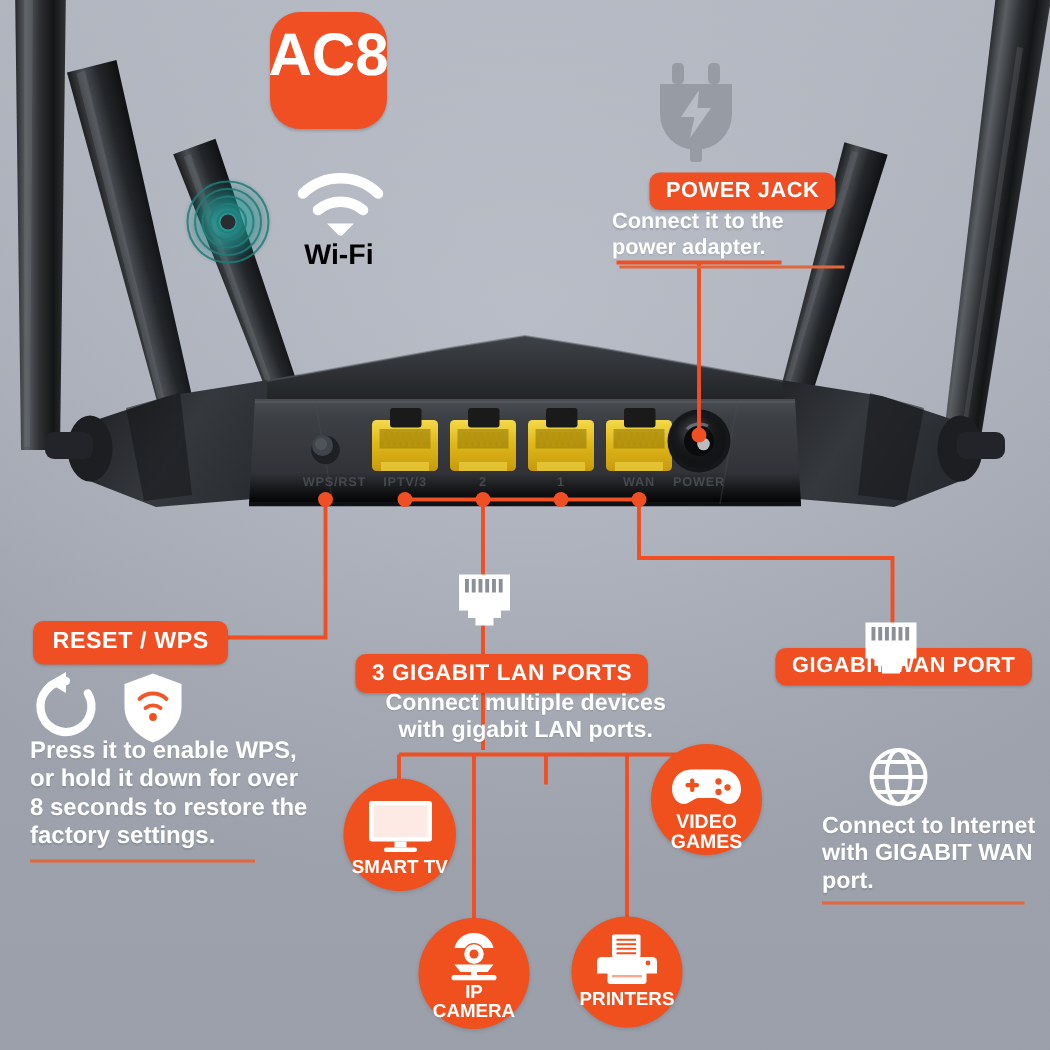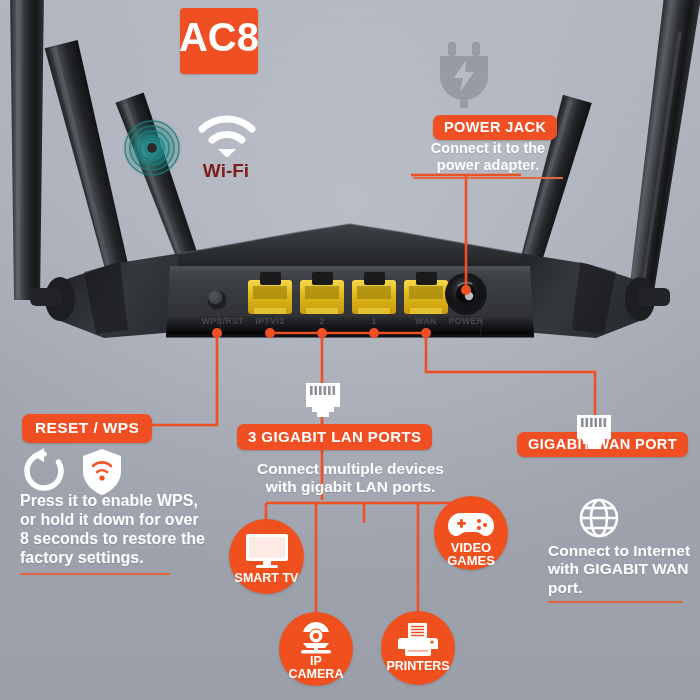"AC8" .badge-ac8 { border-radius: 4px -> 20px; padding-bottom: 8px -> 20px }
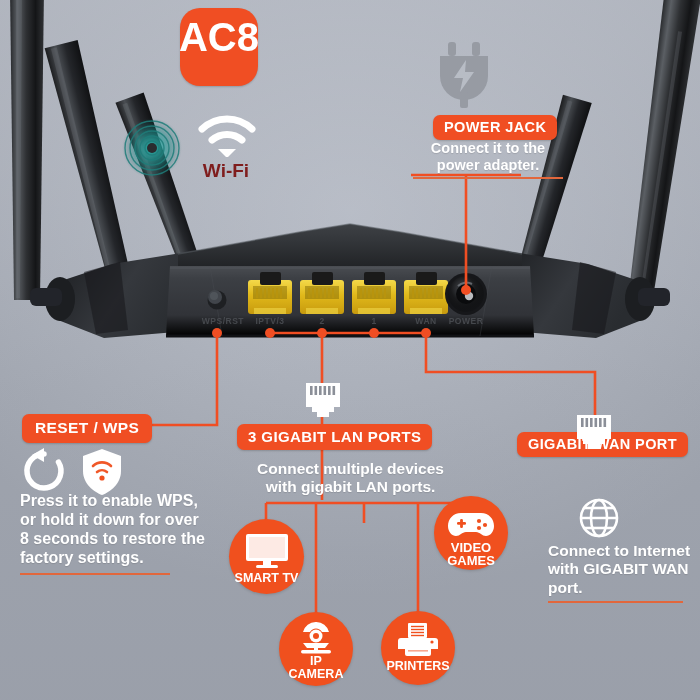"Connect it to the power" .copy-power { text-align: center -> left }
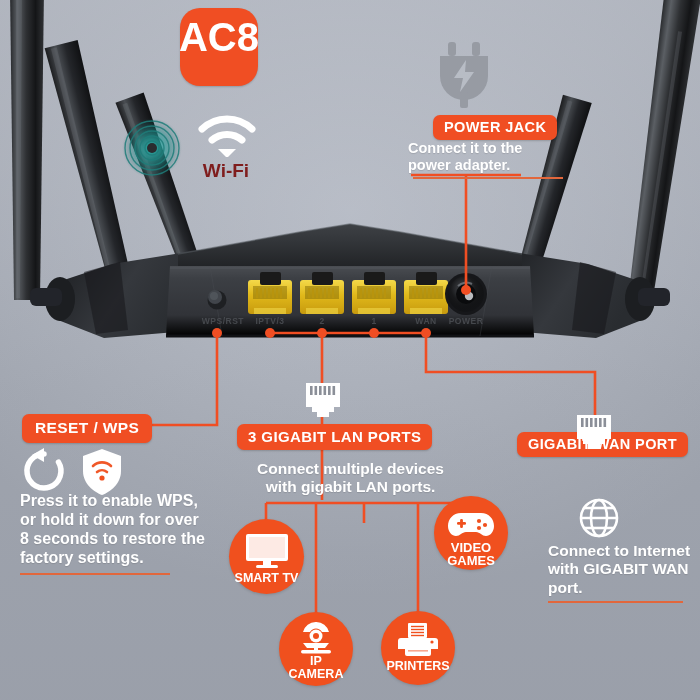"Wi-Fi" .lab-wifi { color: #7f1d1d -> #000000 }
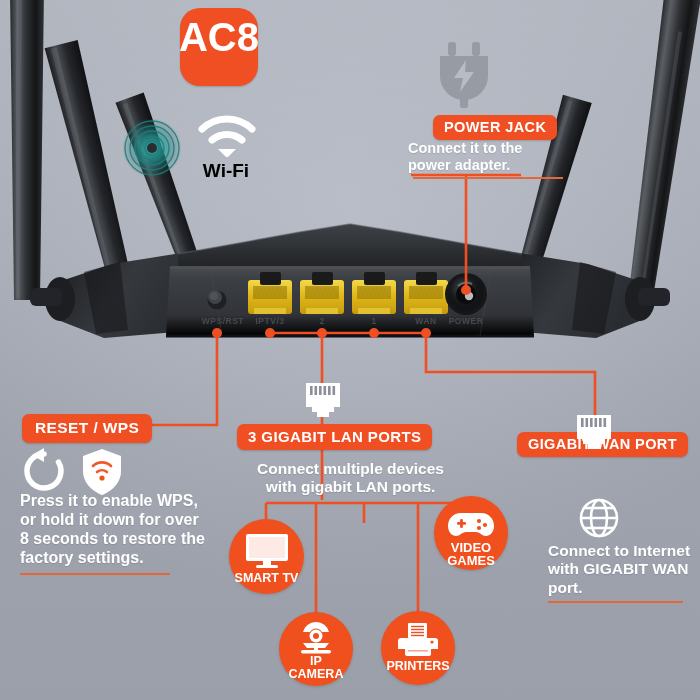"3 GIGABIT LAN PORTS" .badge-lan { top: 424px -> 436px }
